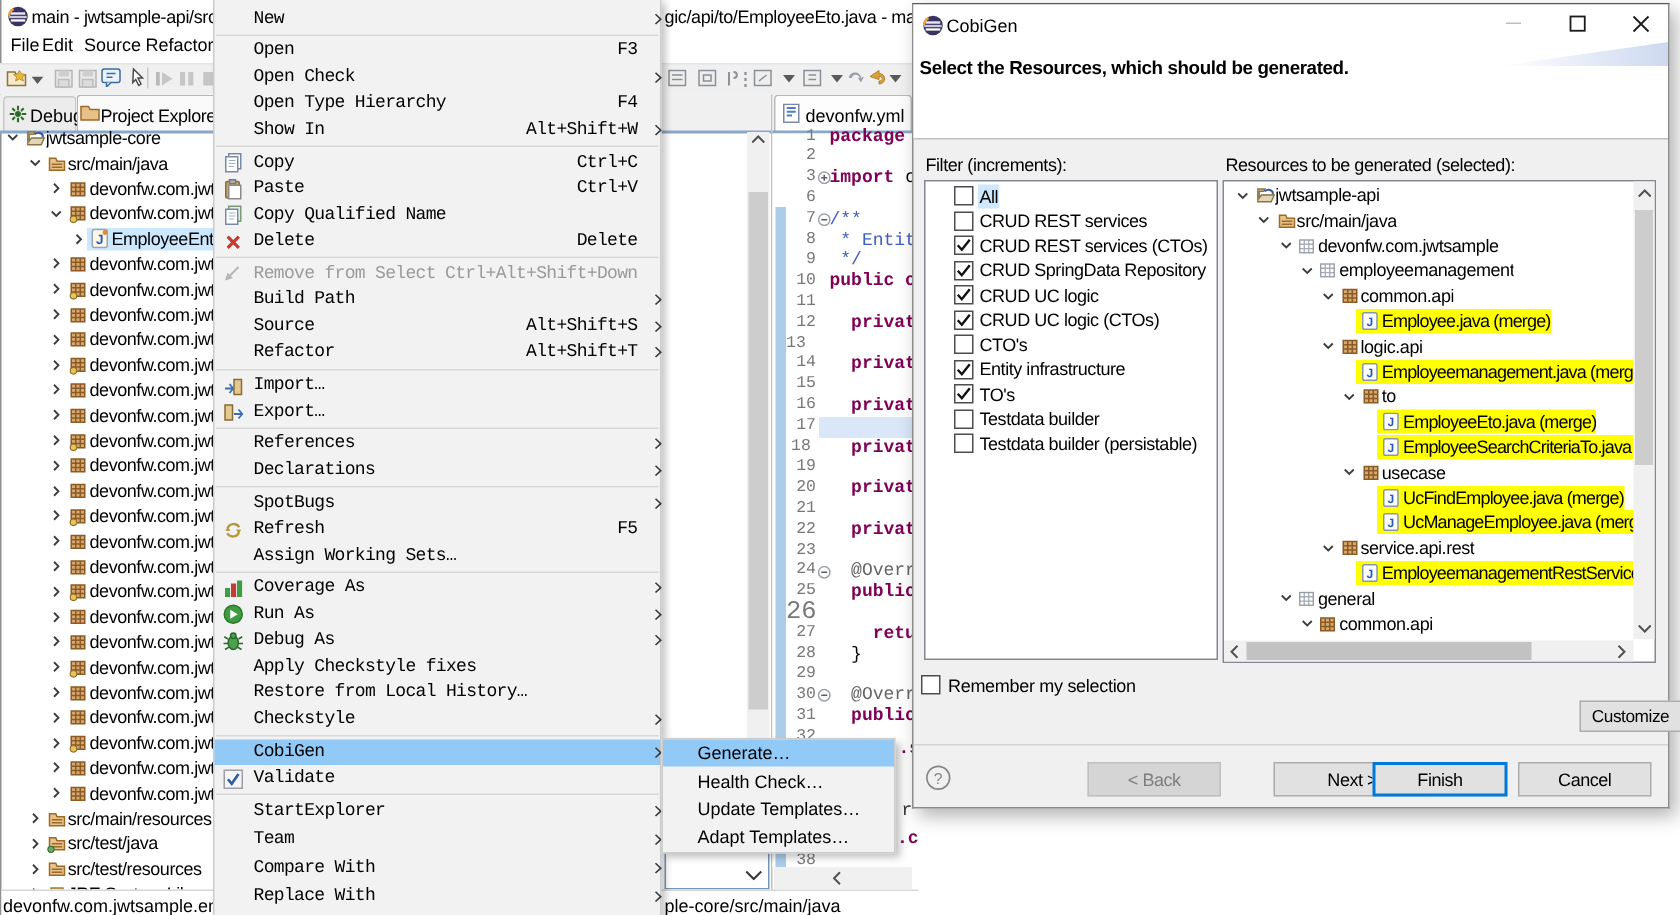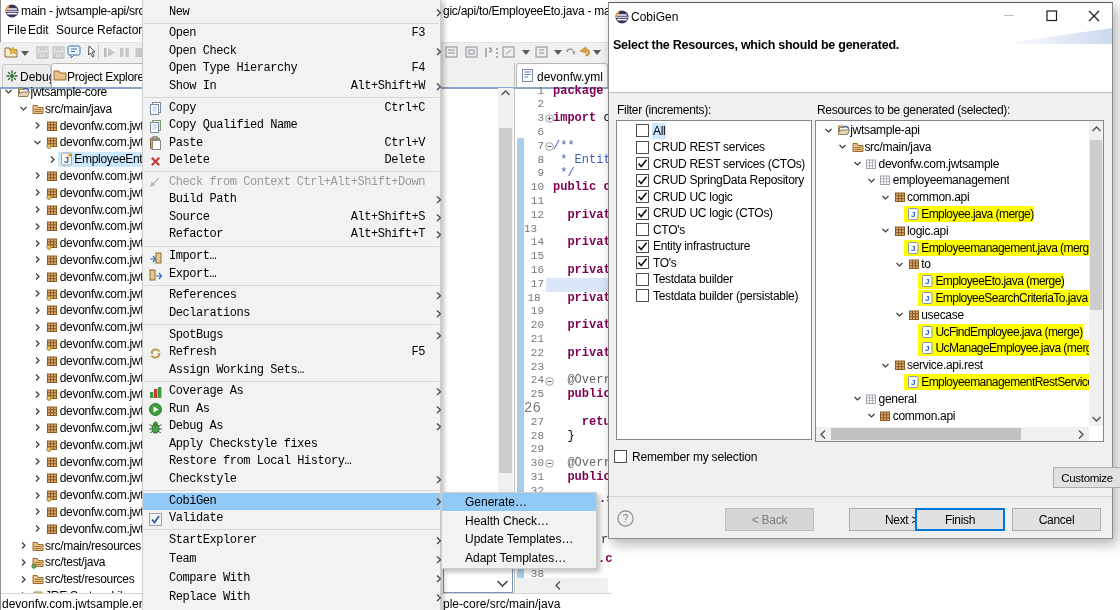"Copy Qualified Name" div.mi { order: before "Paste" -> after "Paste" }
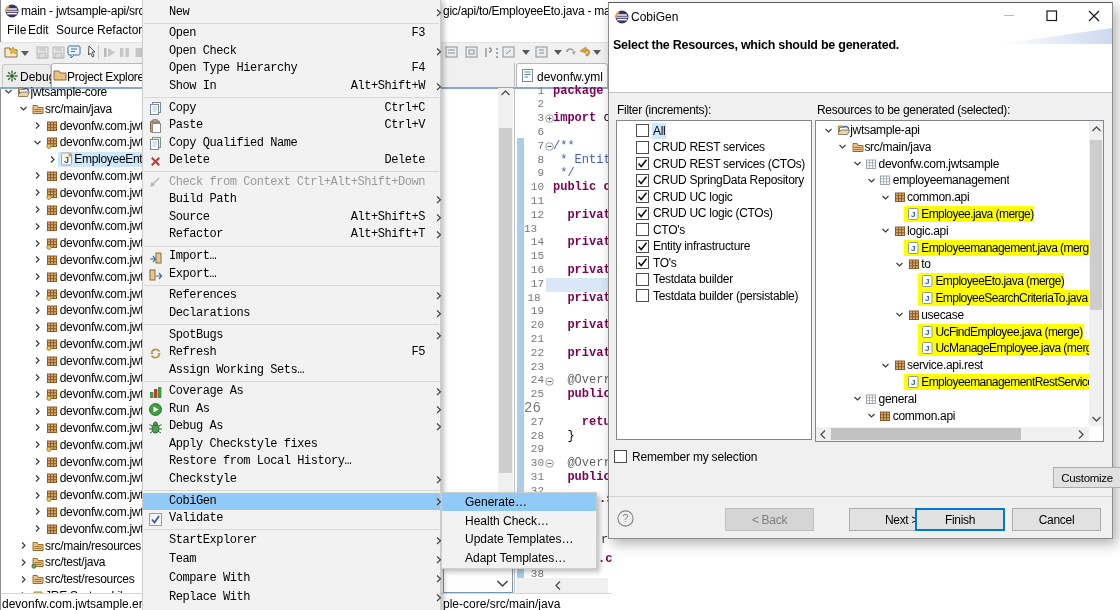"Check from Context" span.lab { text: Check from Context -> Remove from Select }
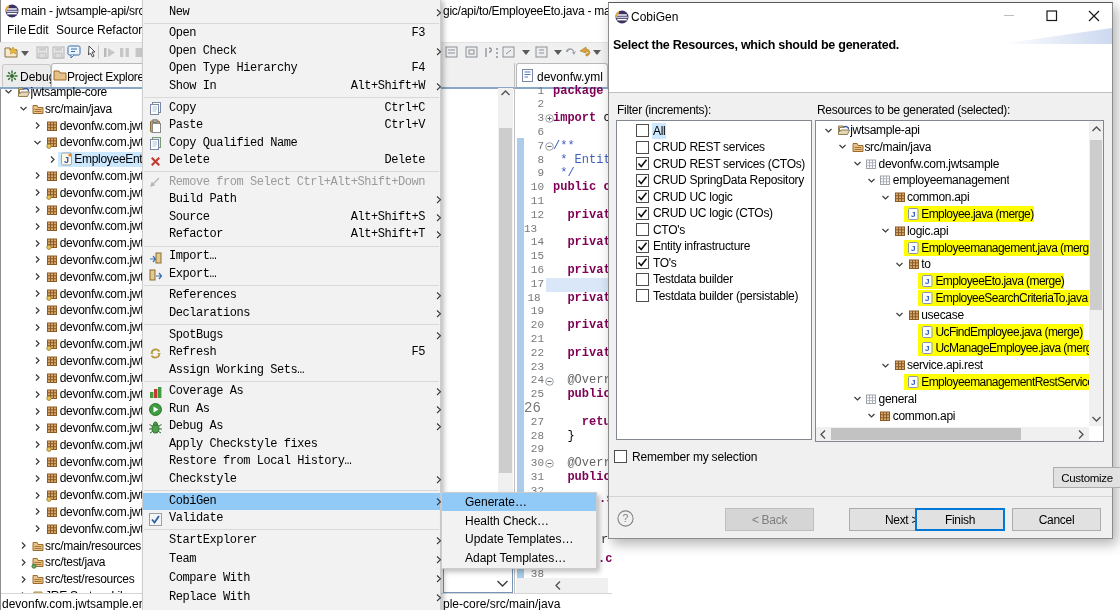"26" div.abs { font-size: 14px -> 17px }
